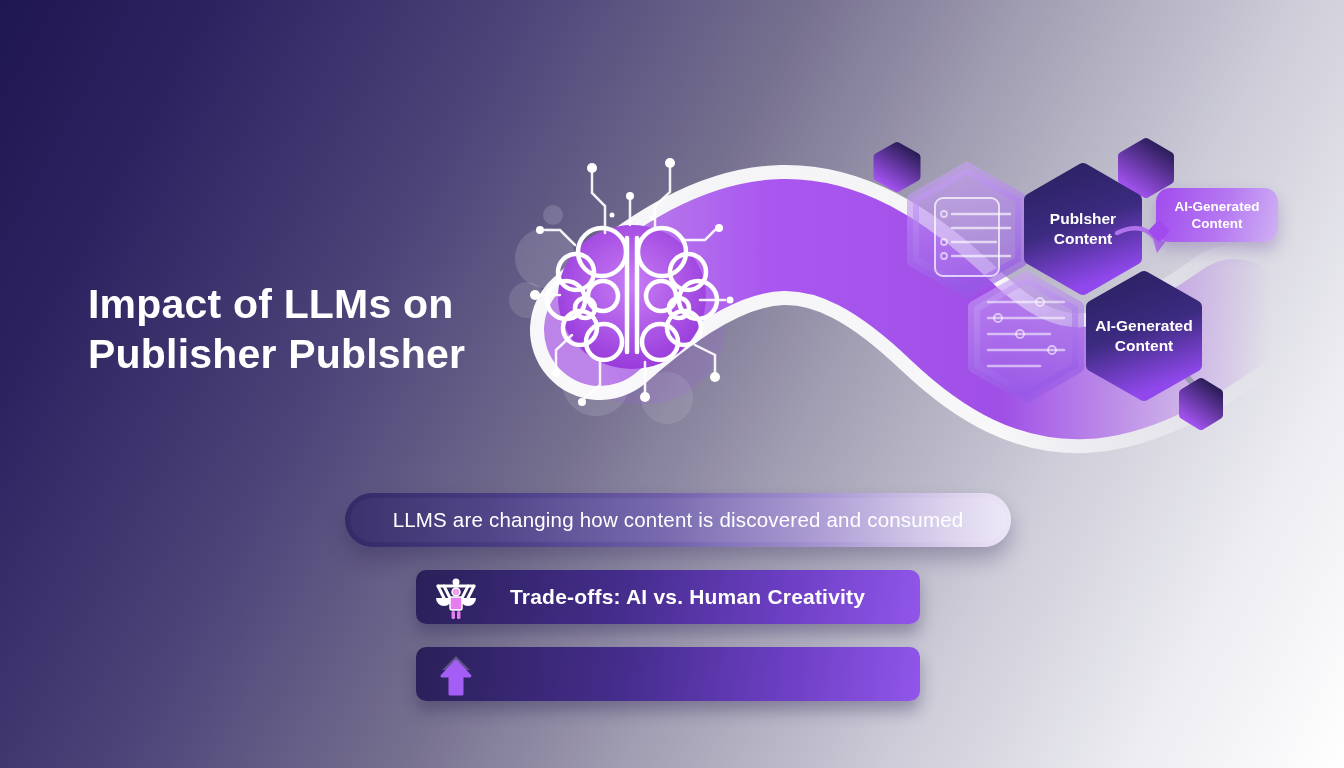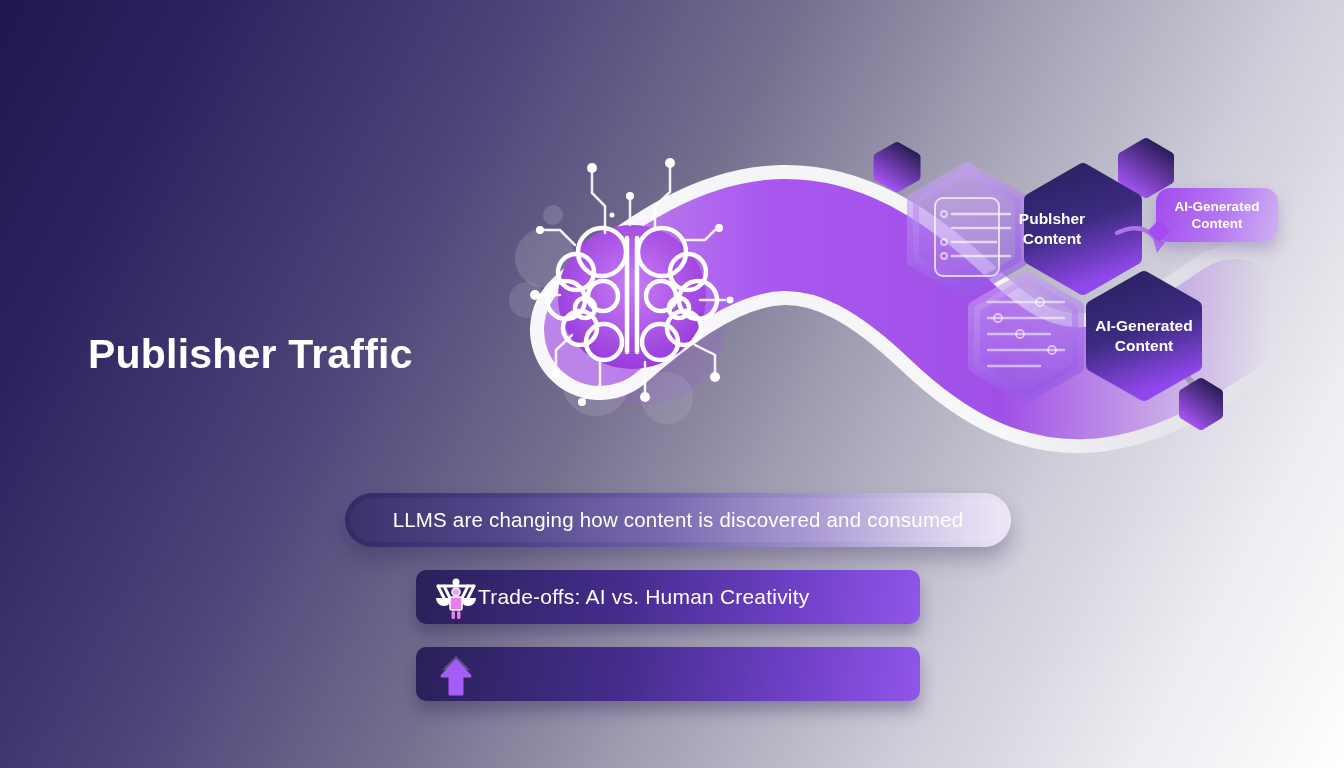"Publsher Content" .hex-label.pub { left: 1000px -> 1031px }
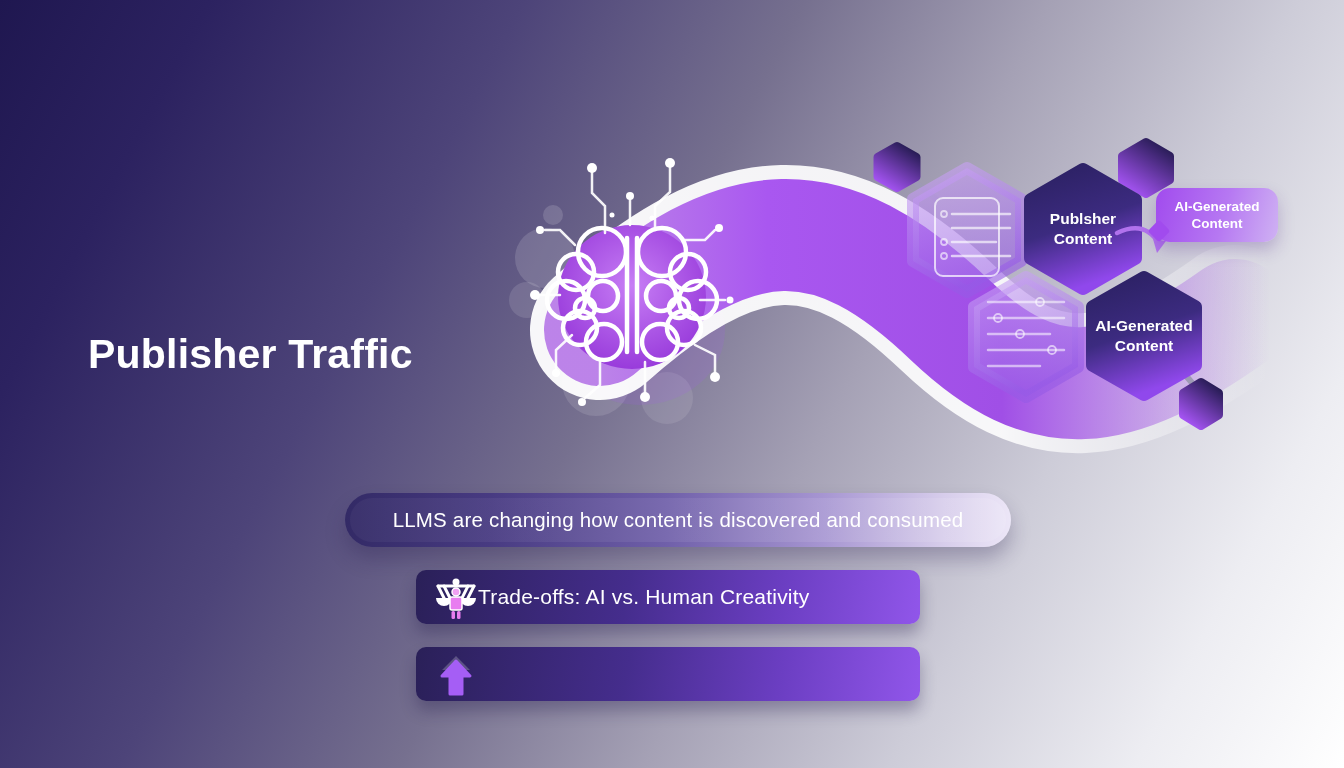"Impact of LLMs on" span { html: none -> <span>Impact of LLMs on</span> }
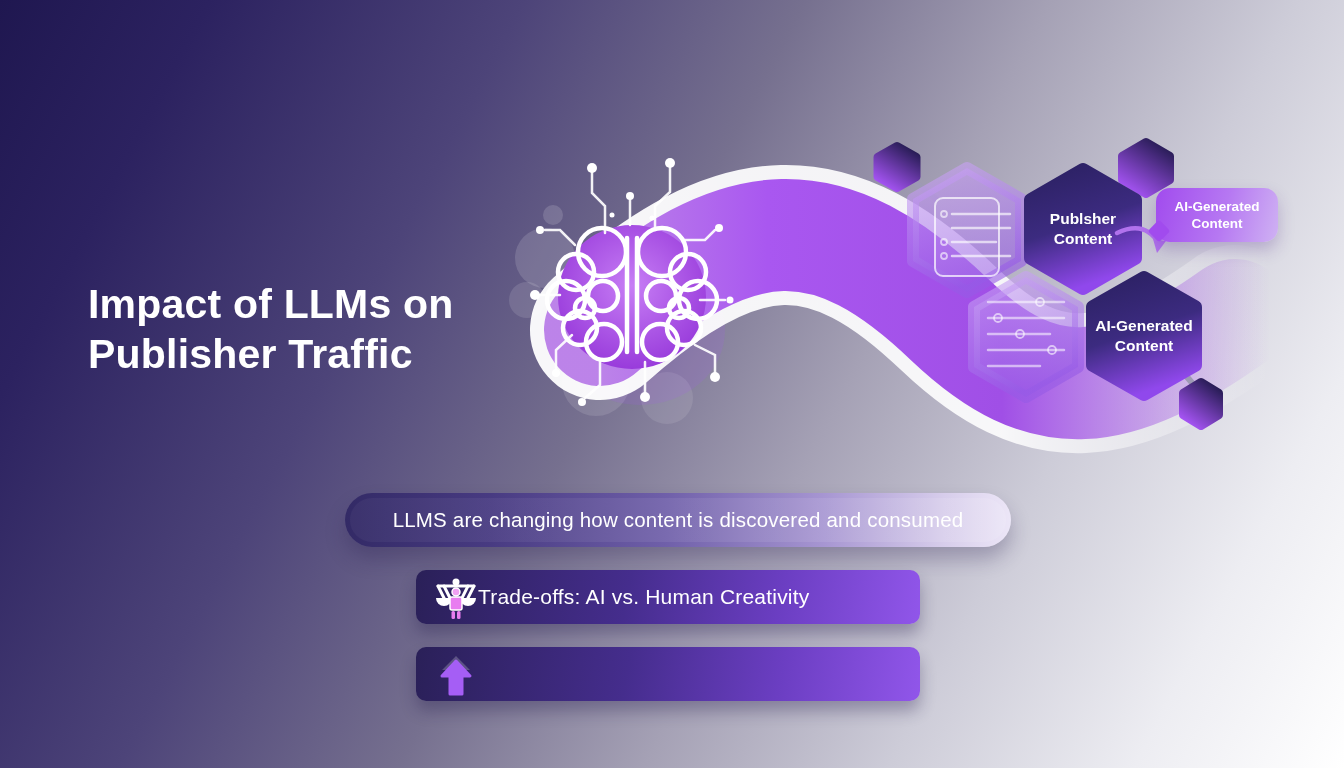"Publisher Traffic" span { text: Traffic -> Publsher }
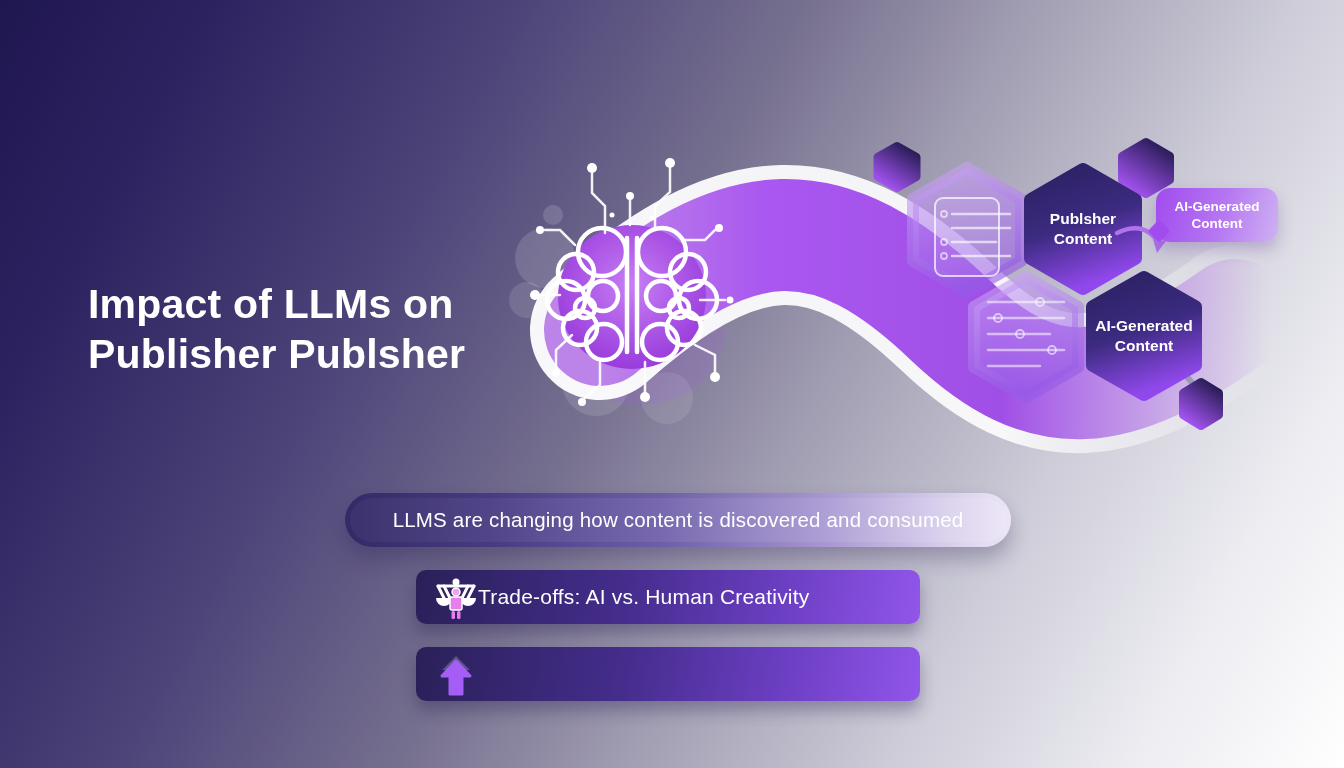"Trade-offs: AI vs. Human Creativity" .bar .lbl { font-weight: none -> bold; margin-left: none -> 32px }
